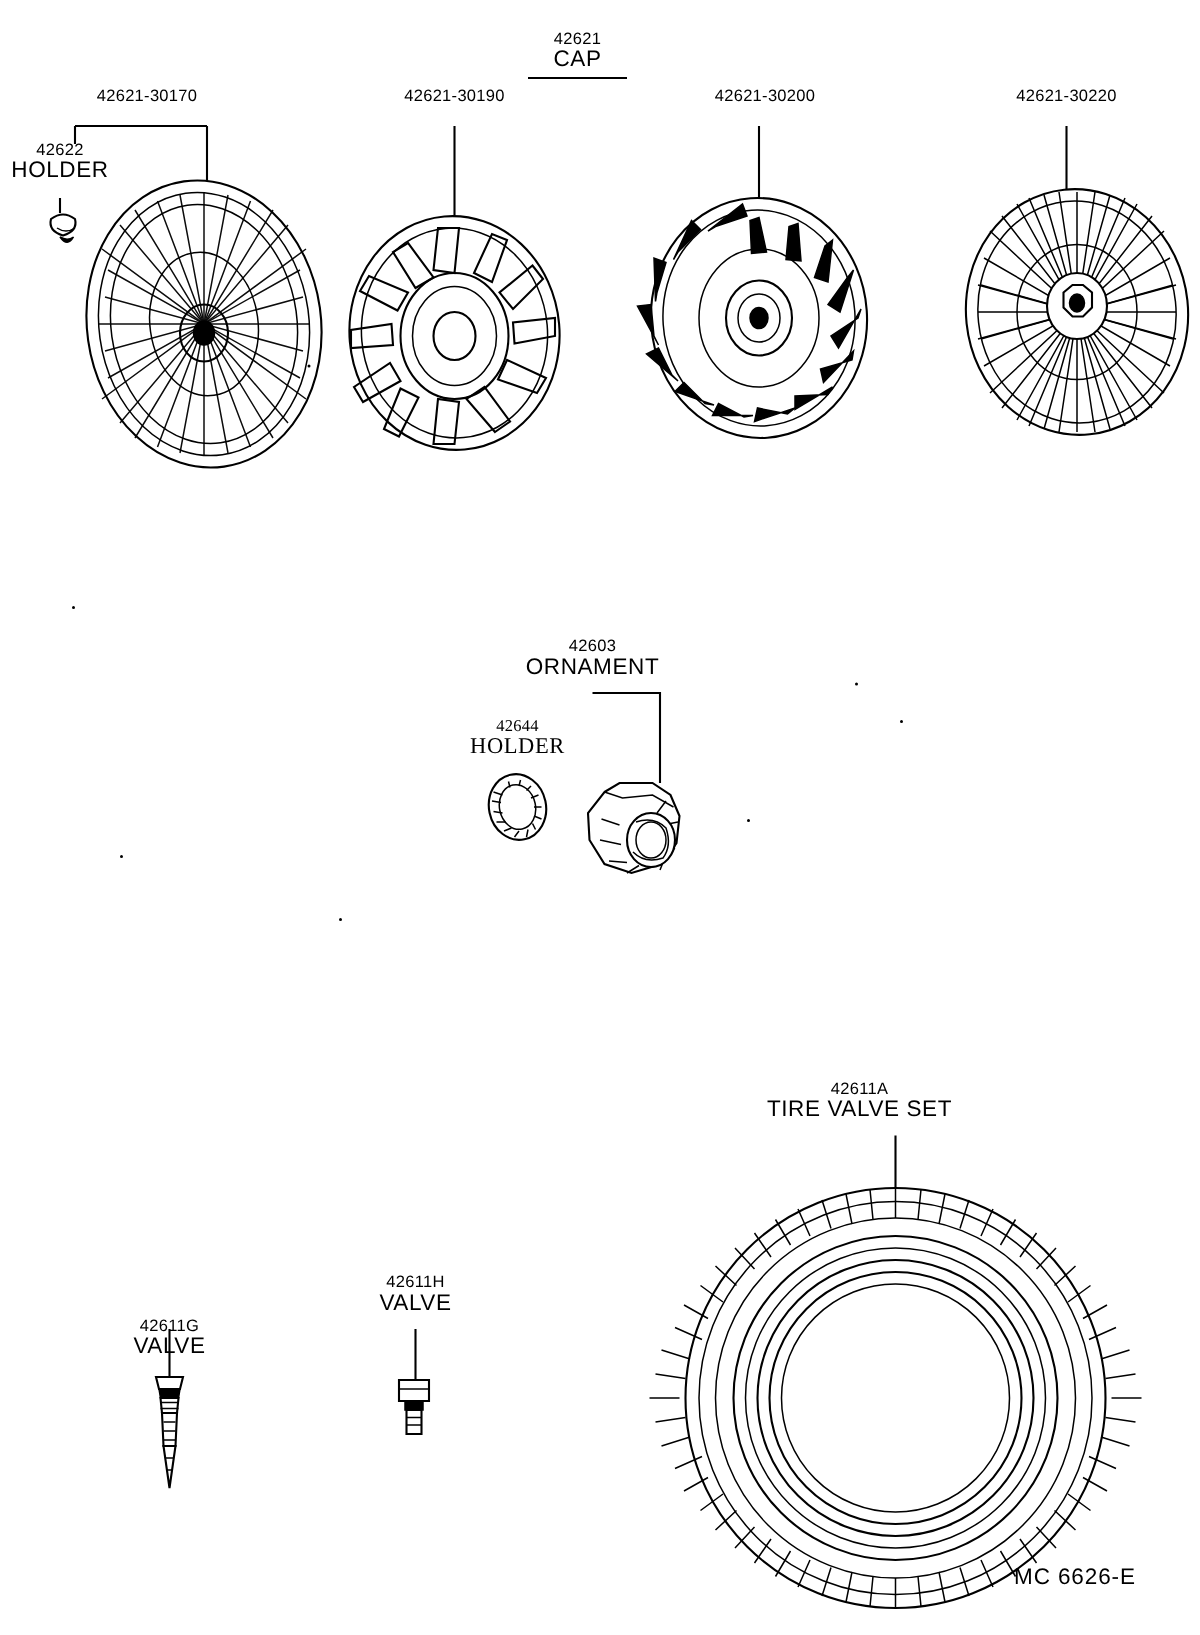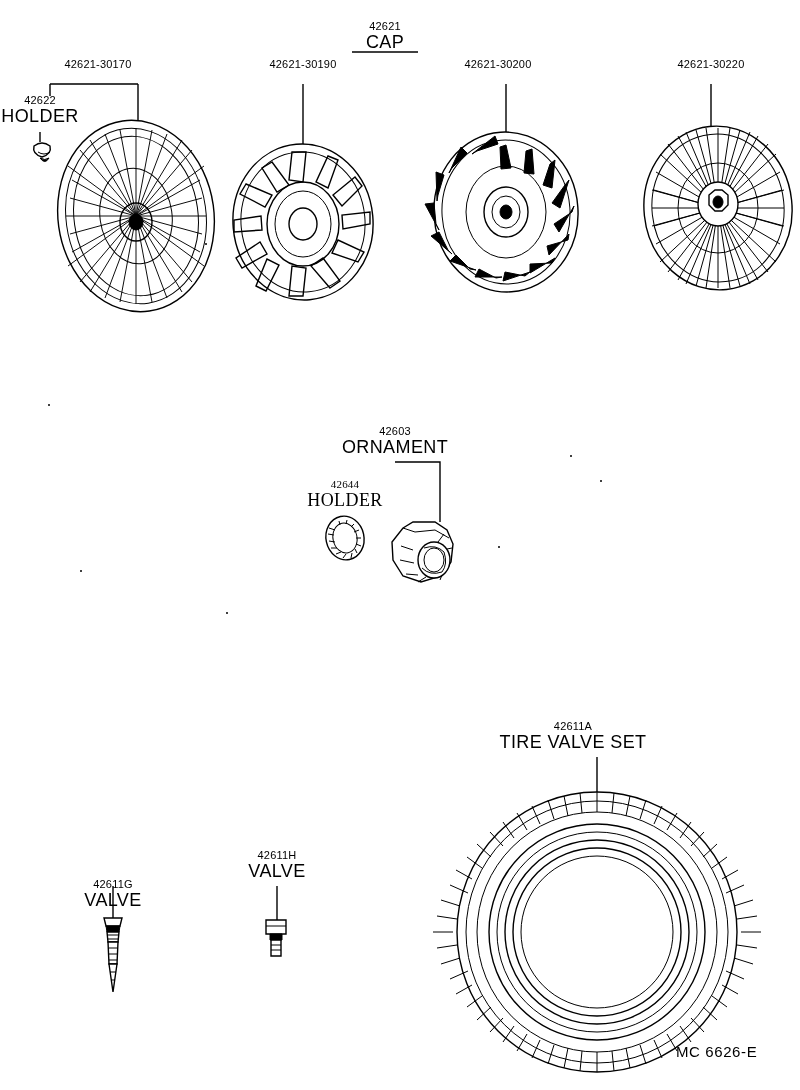"CAP" .label .nm { font-size: 18px -> 15px }
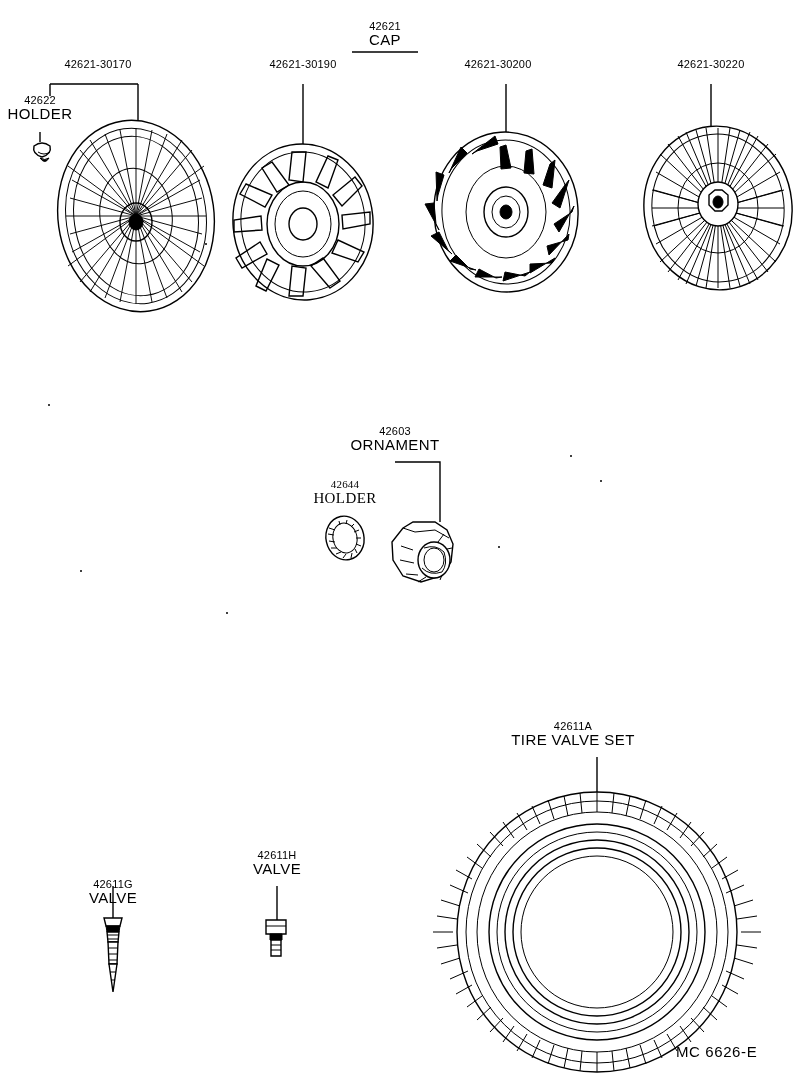"42621-30200" div.label { left: 400px -> 412px }
